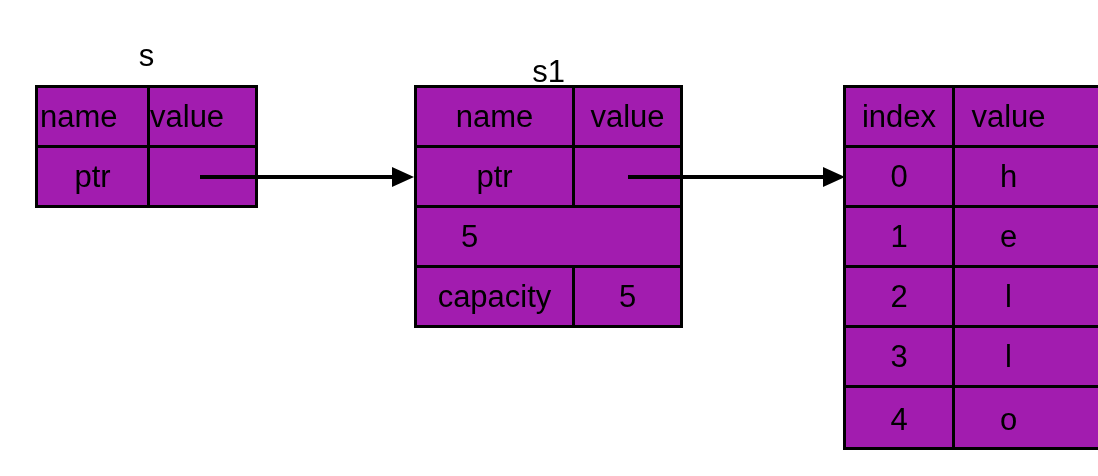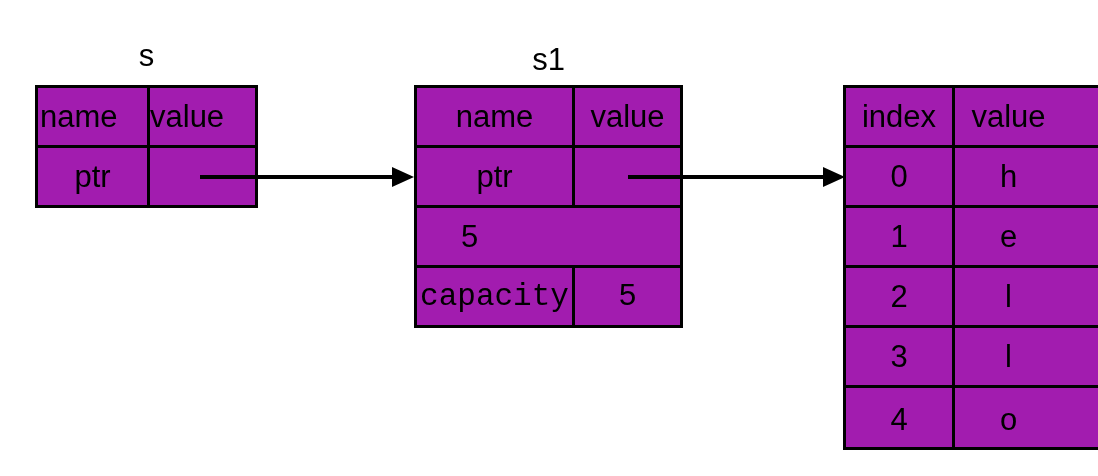"s1" div.tbl-label { top: 44px -> 56px }
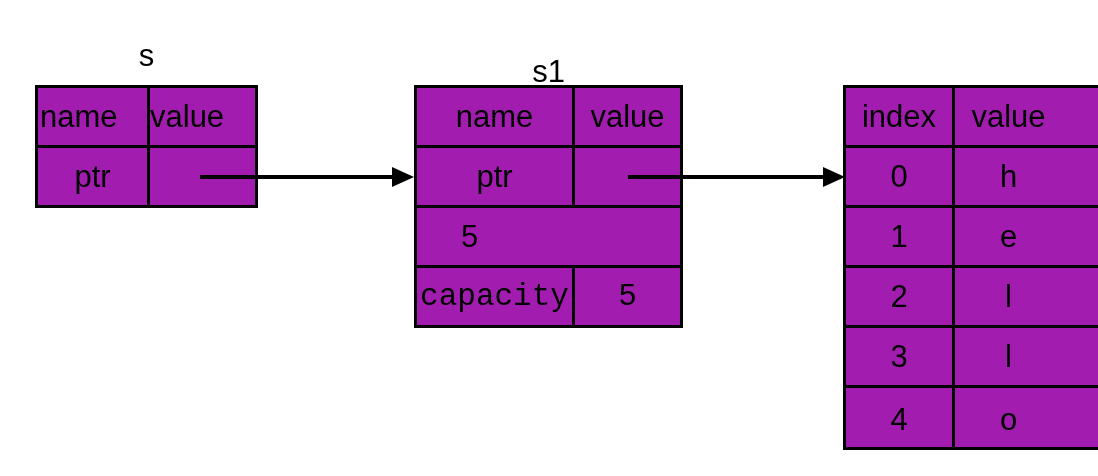"capacity" #tbl-s1 .row:last-child { font-family: Liberation Mono, monospace -> none }
